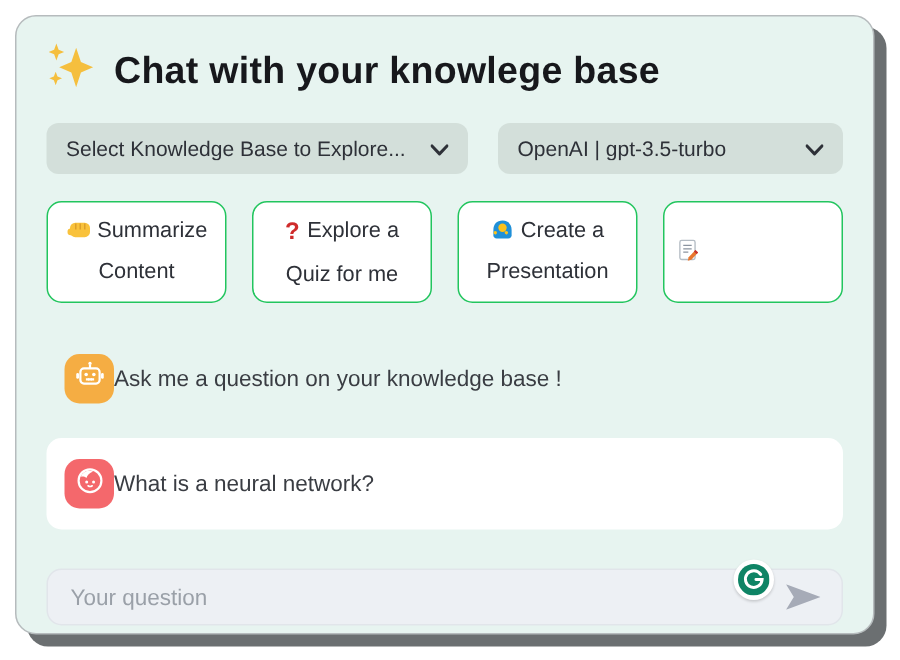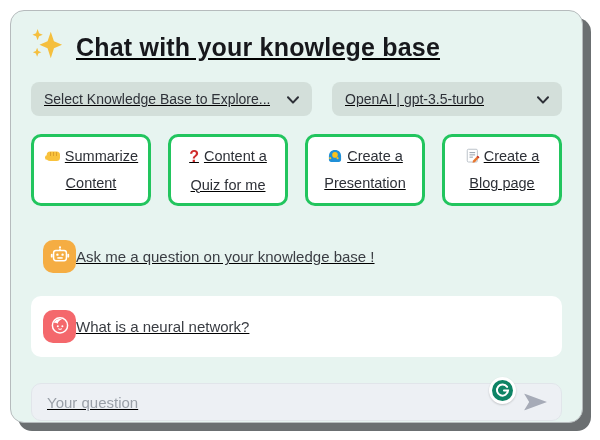"Chat with your knowlege base" .window { text-decoration: underline -> none }
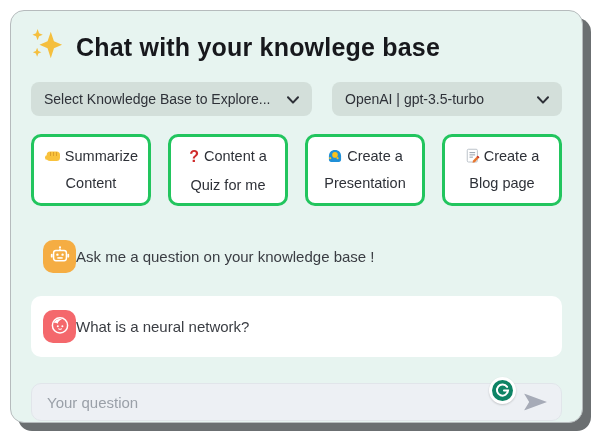"Summarize Content" .qbtn { border: 3px solid #22c55e -> 1px solid #22c55e }
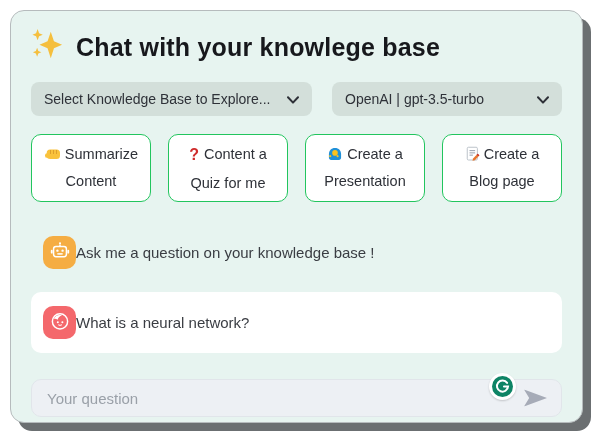"Content a Quiz for me" span { text: Content -> Explore }
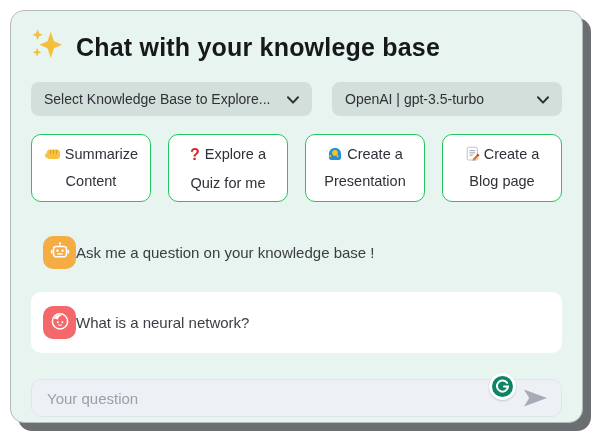"Create a Blog page" span { html: <span>Create a Blog page</span> -> none }
